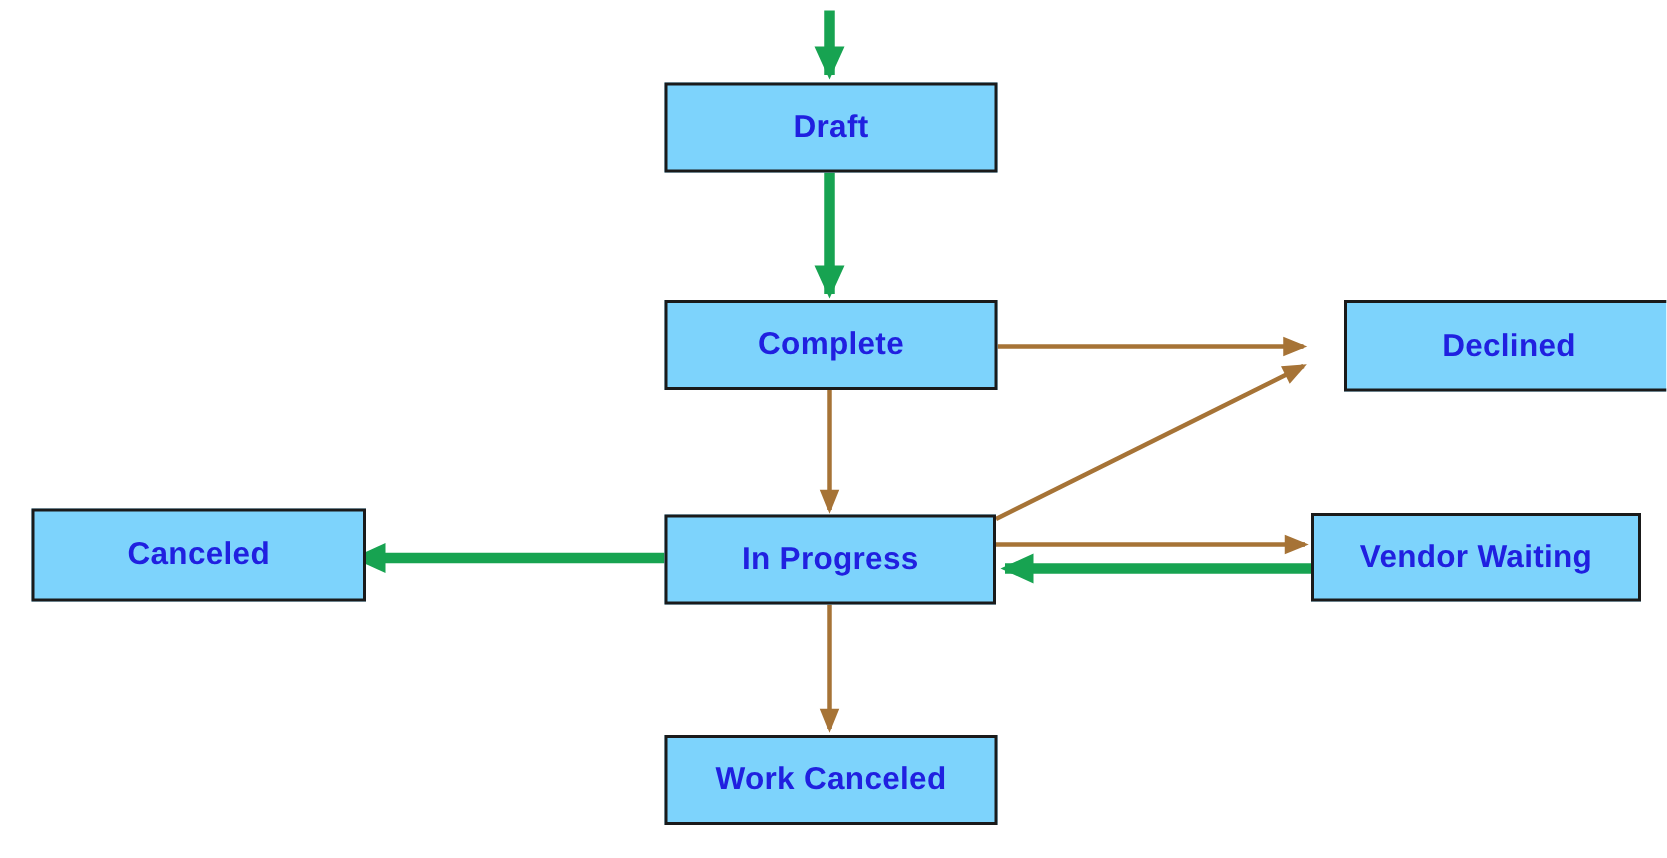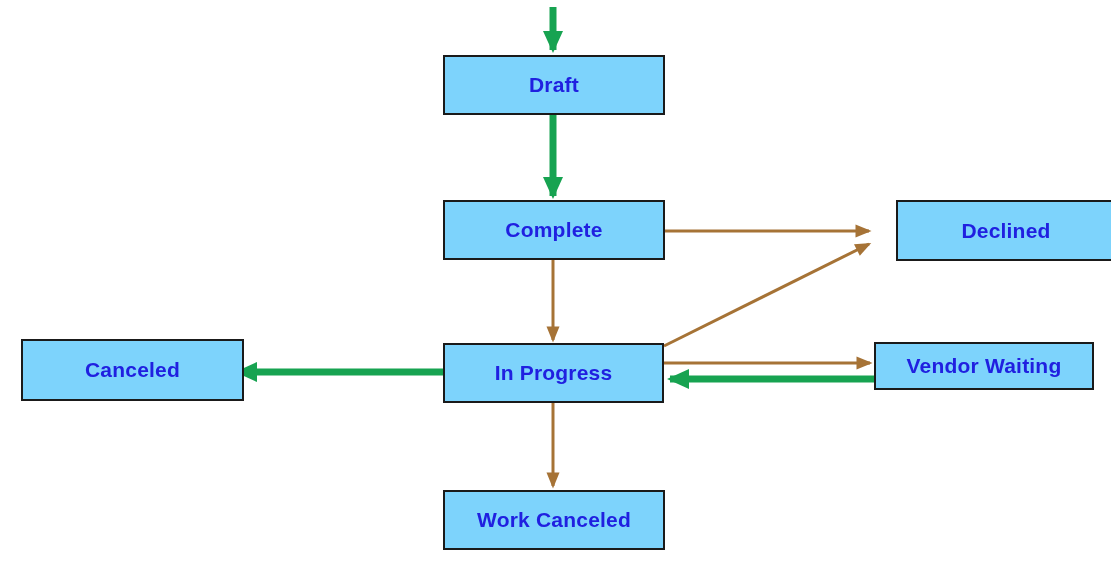"Vendor Waiting" #node-vendor-waiting { height: 48px -> 59px }
